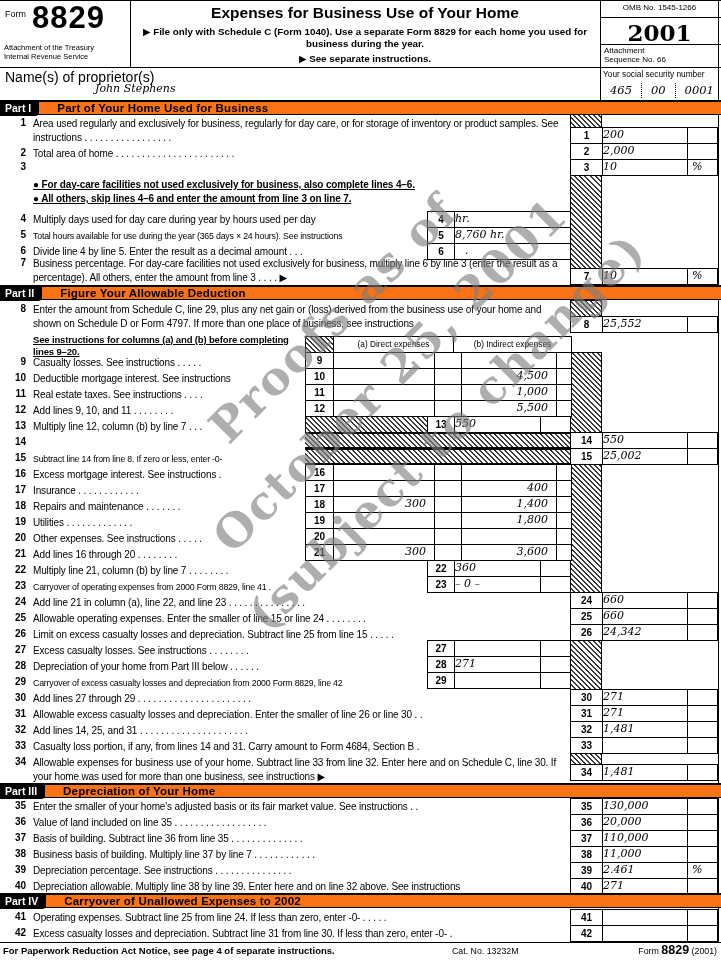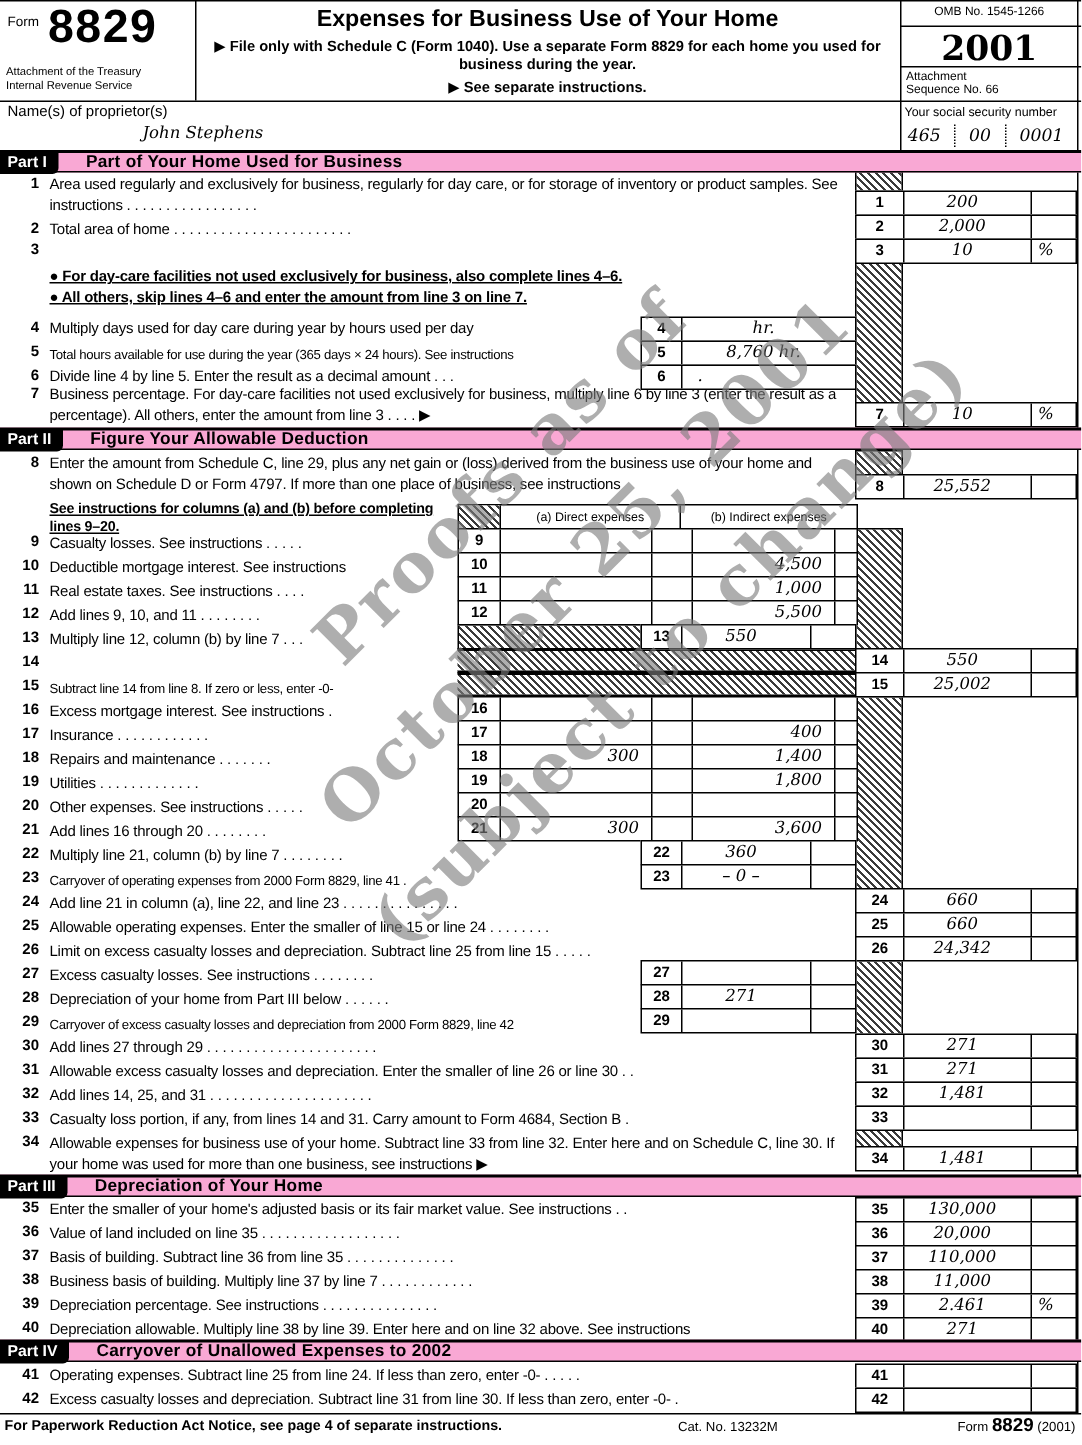"Name(s) of proprietor(s)" .namelabel { font-size: 10px -> 14px }
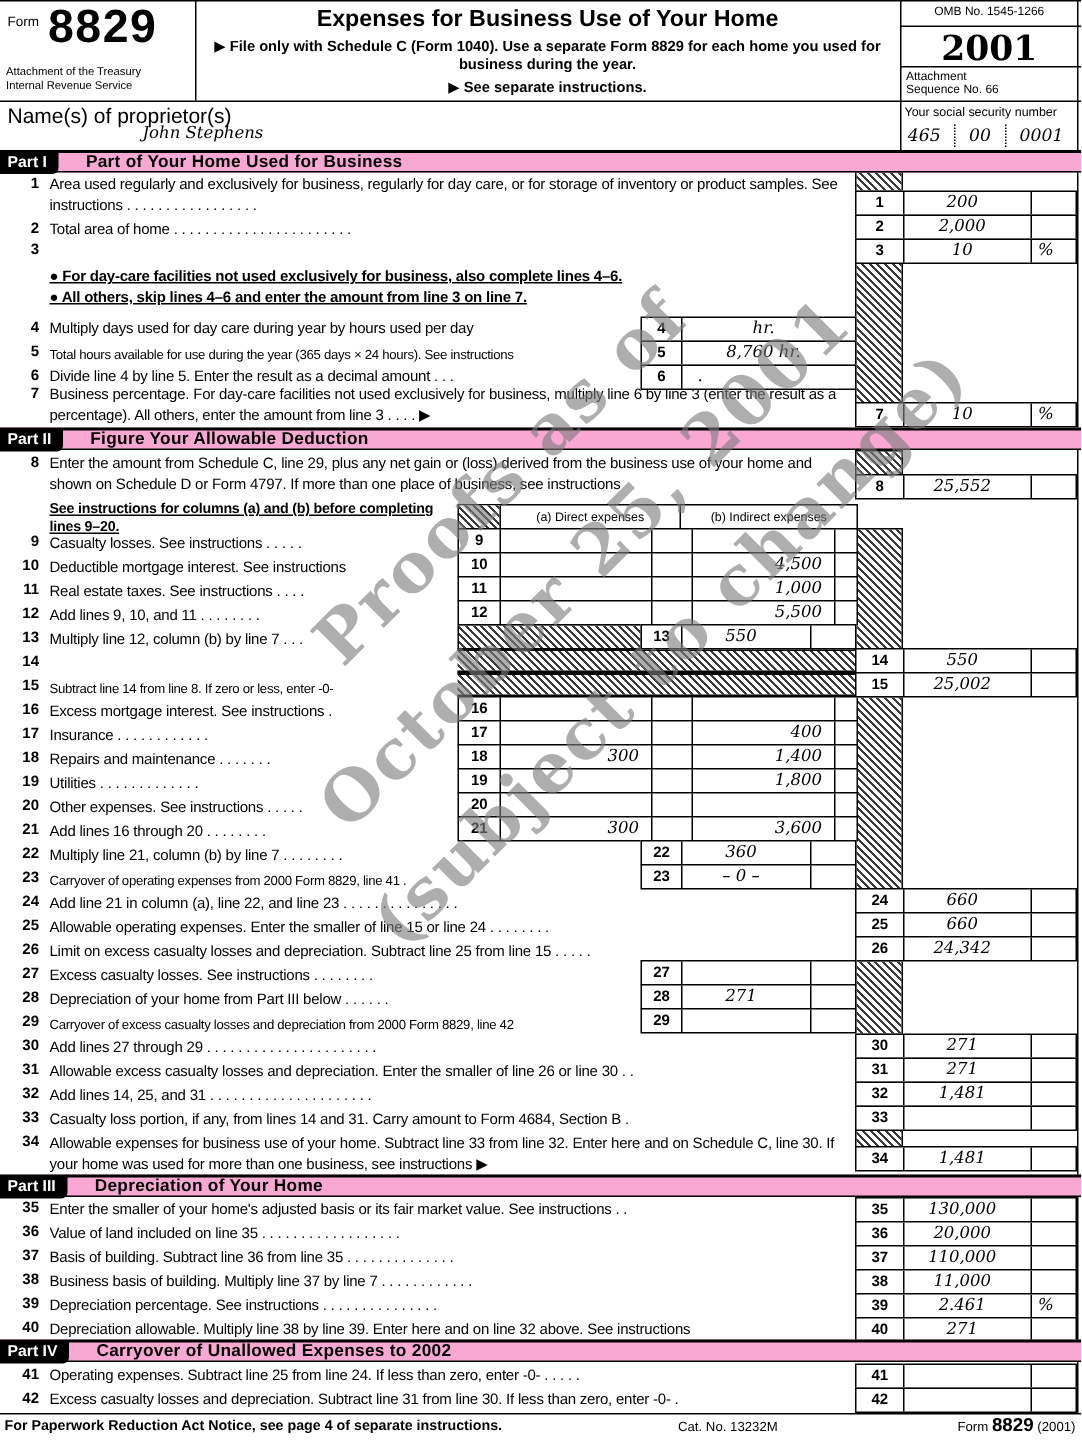"465" .ssnrow { justify-content: flex-end -> flex-start }
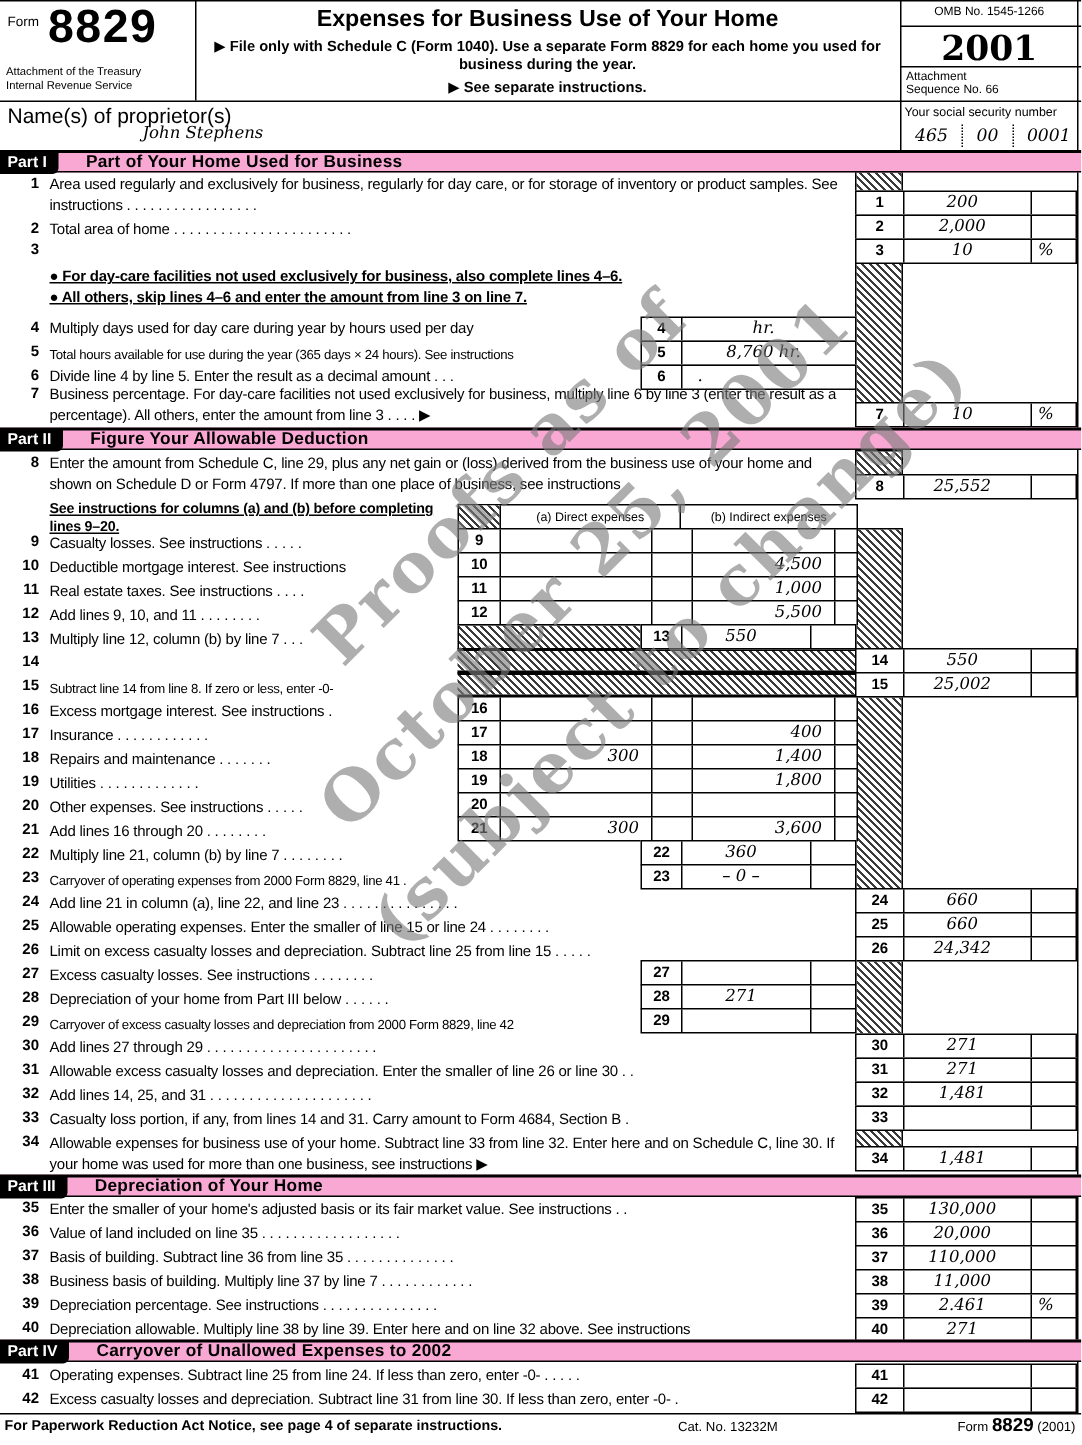"Part I" .bar { background: #f9a8d4 -> #f97316 }
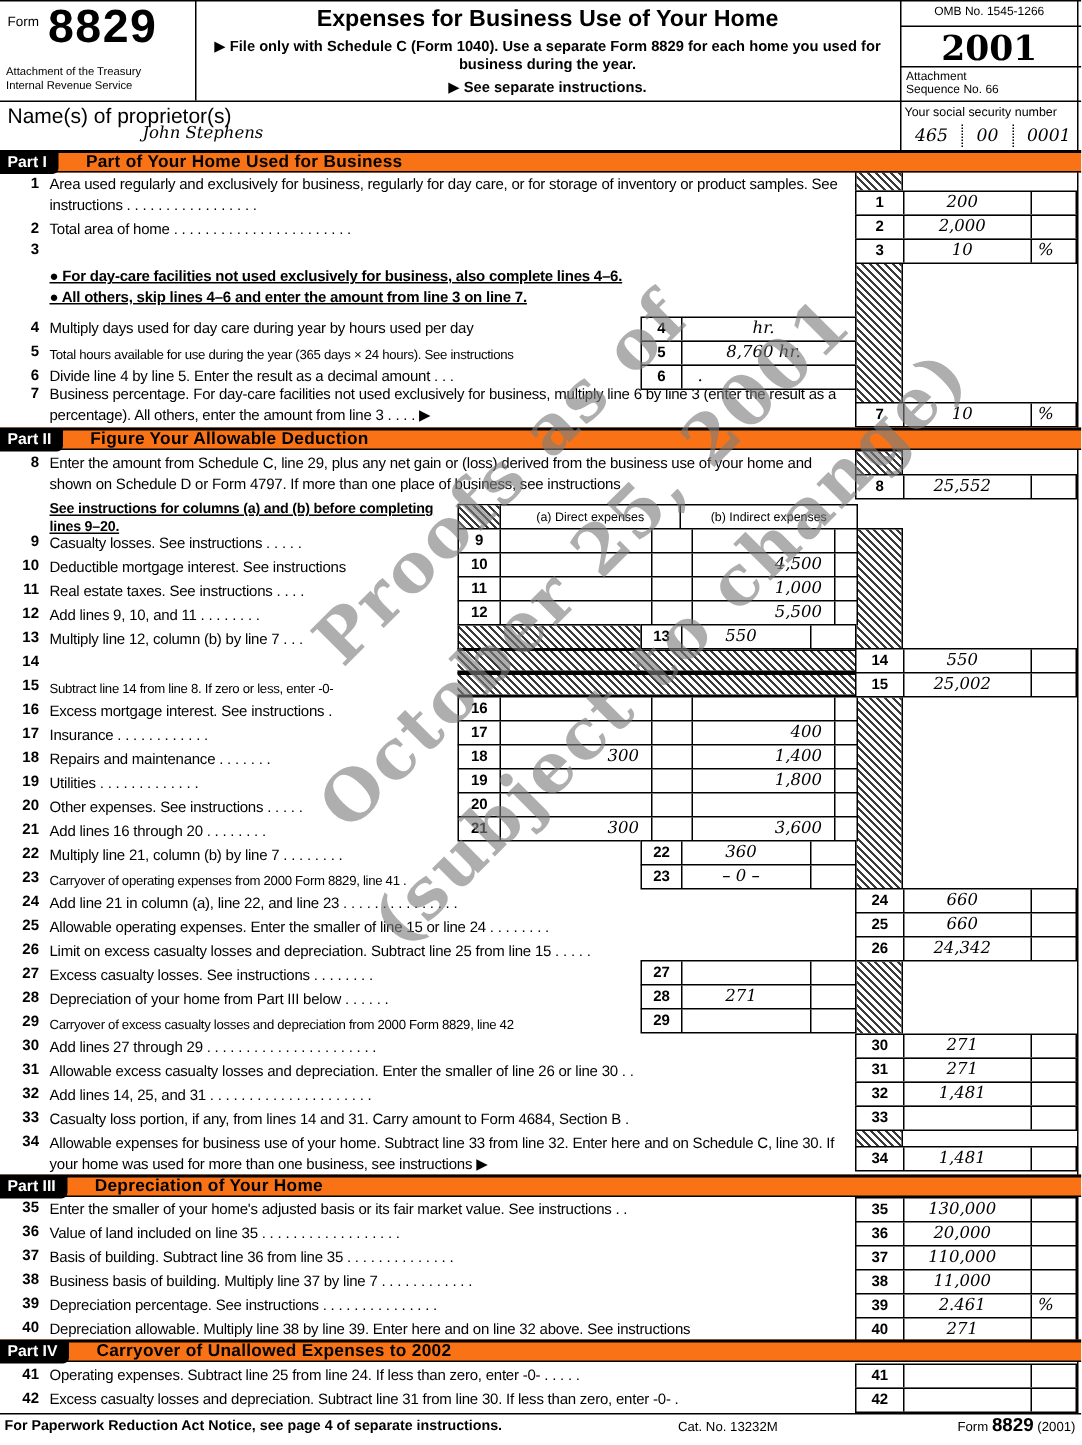"200" .vc .v { text-align: center -> left }
